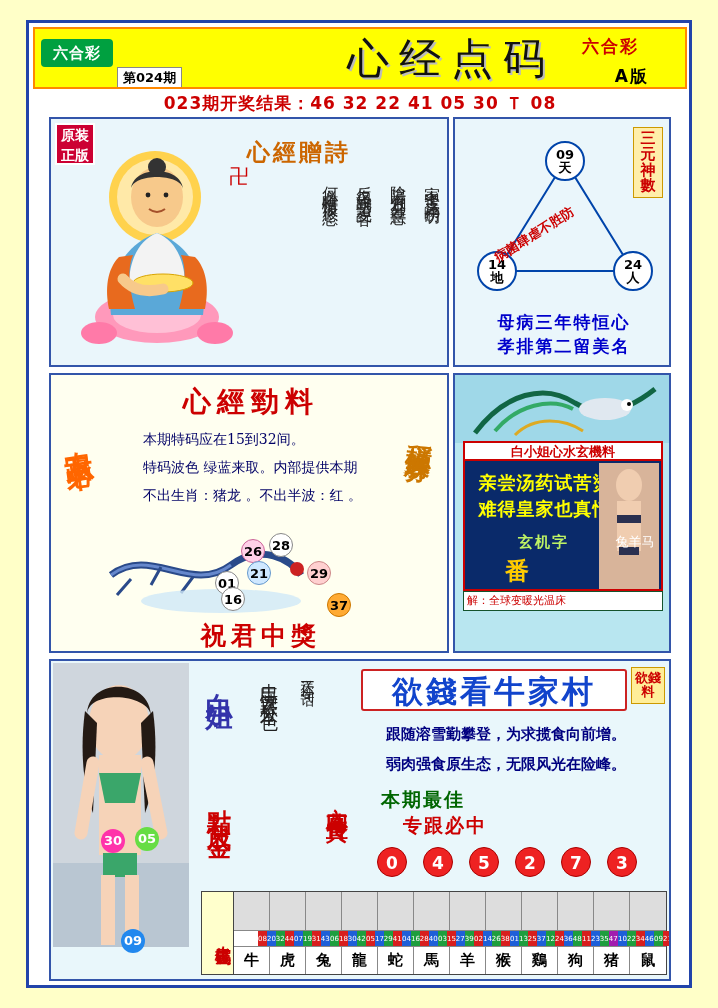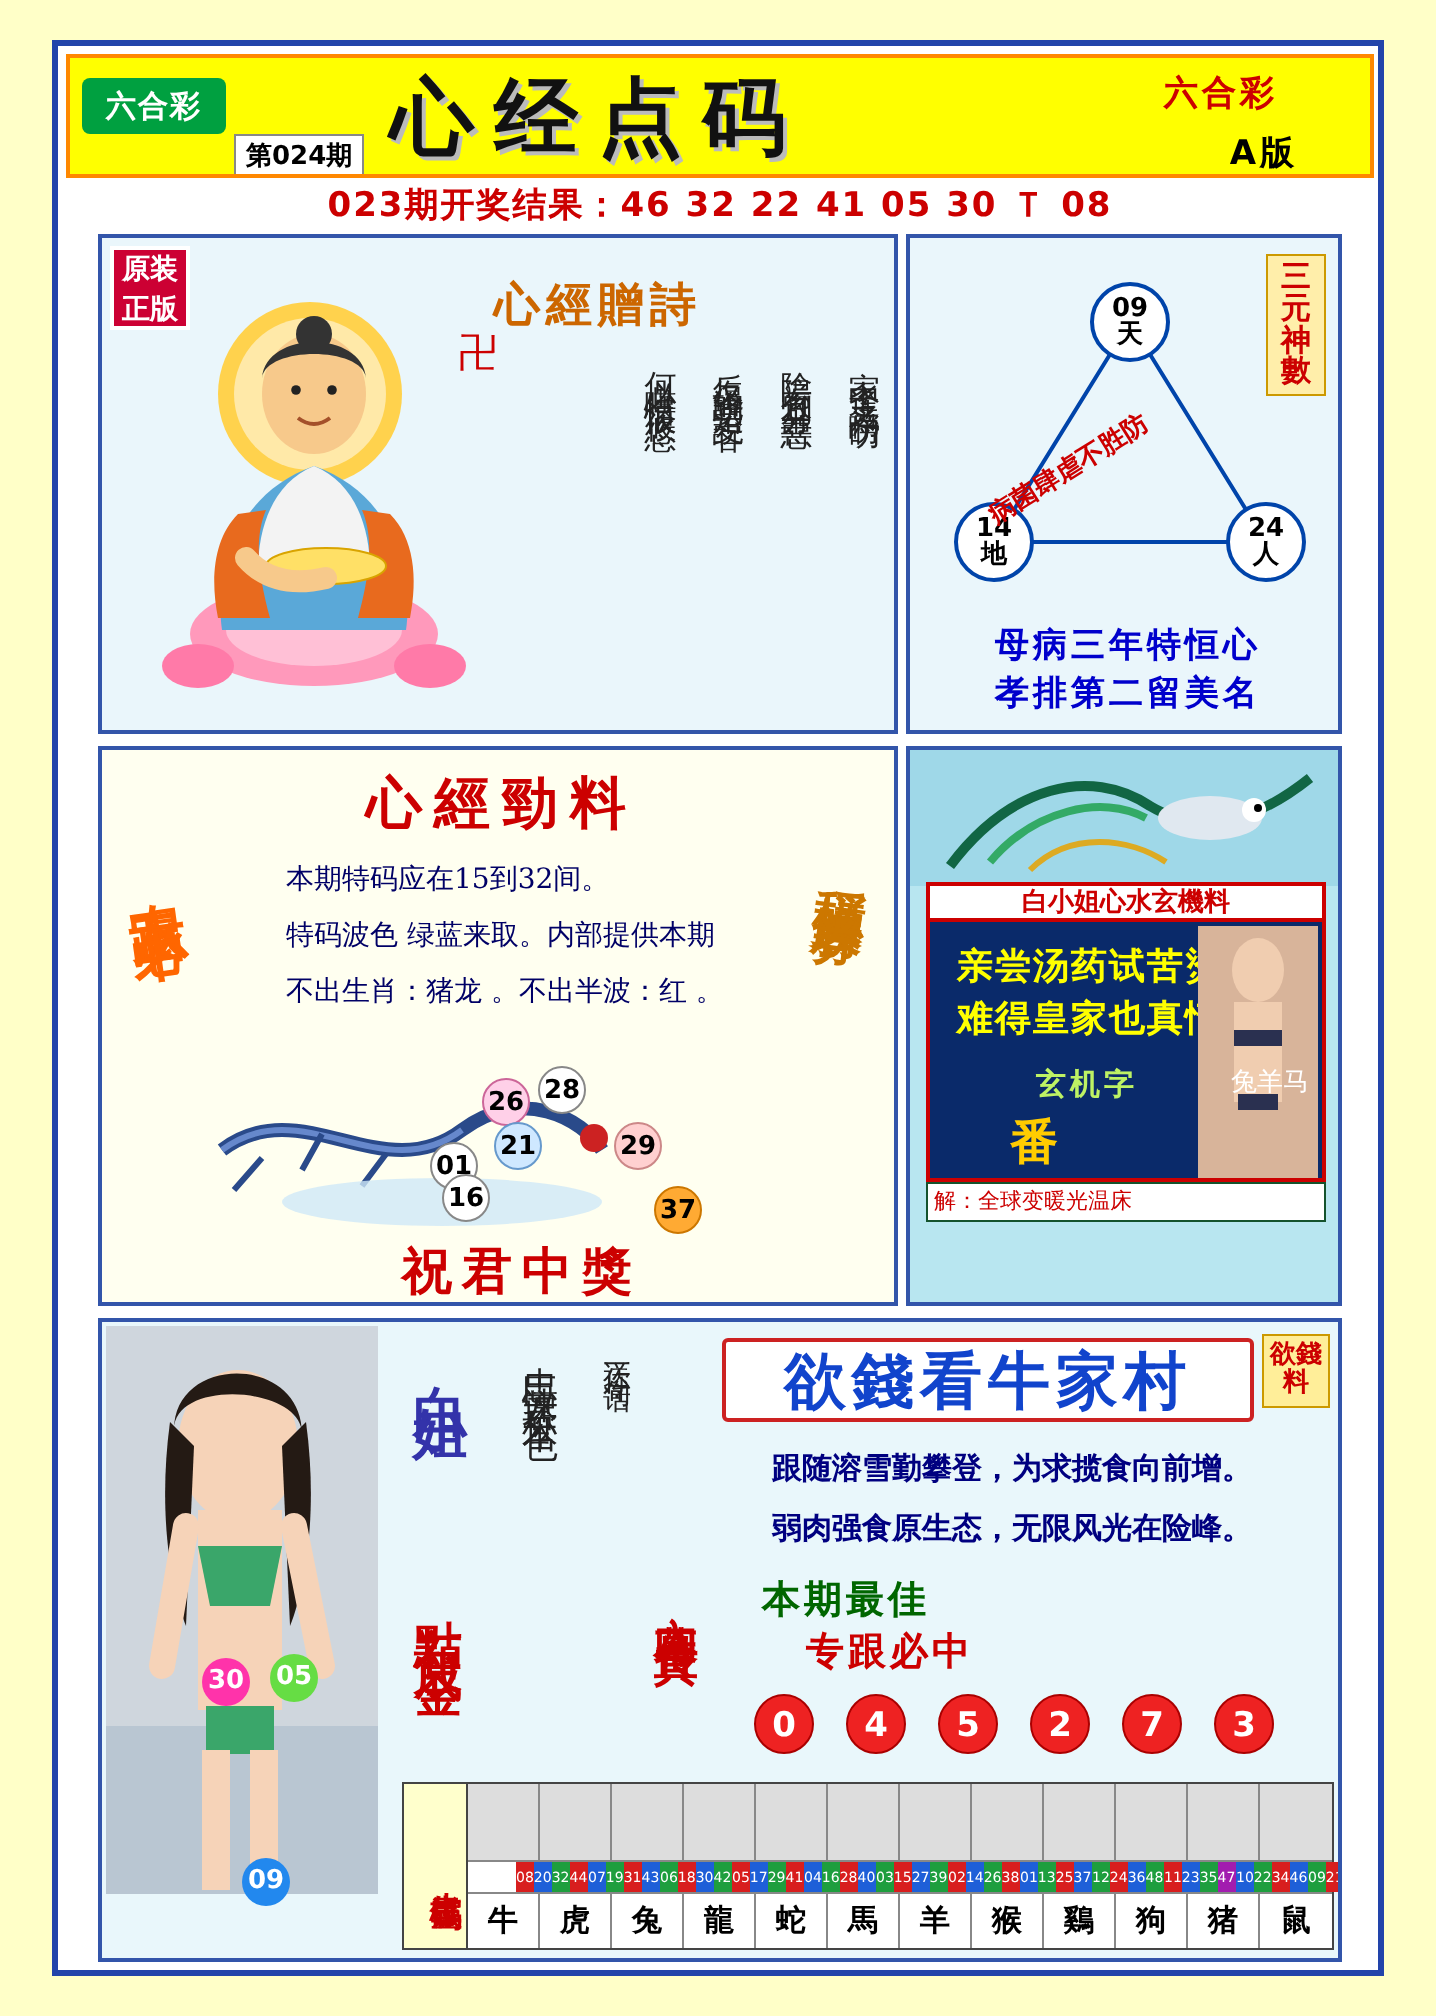"心经点码" .main-title { font-weight: bold -> normal; text-align: left -> right }
